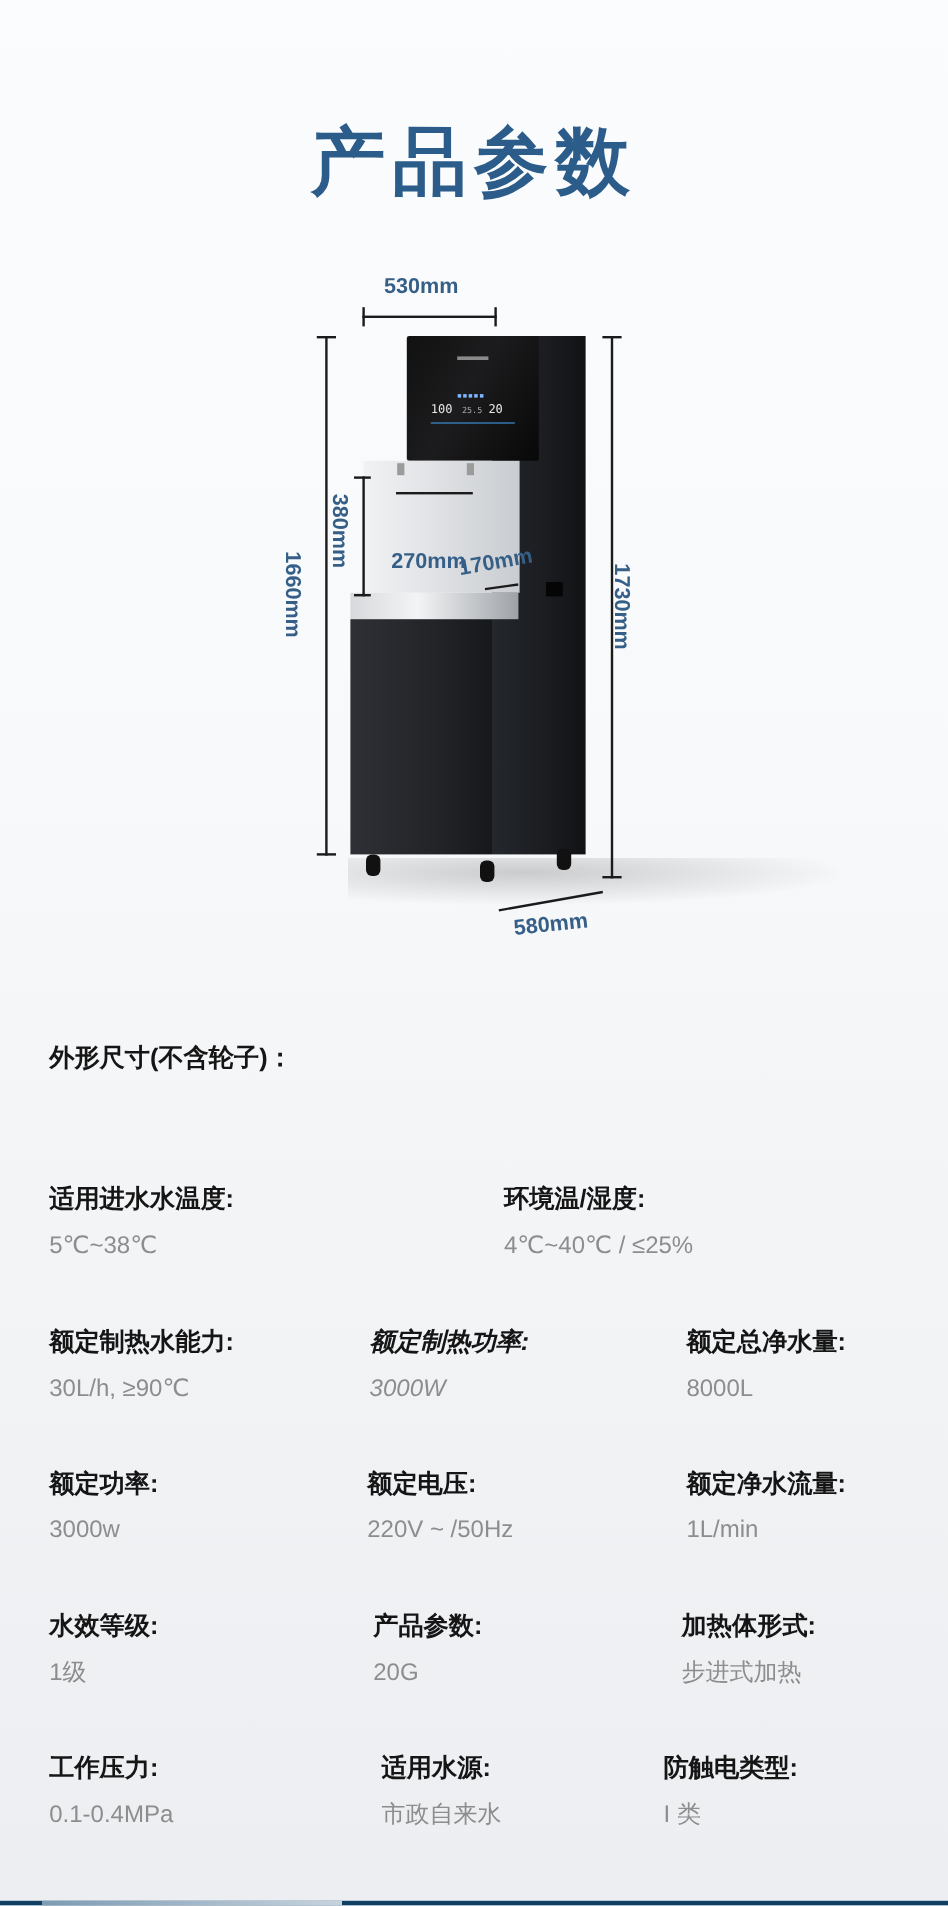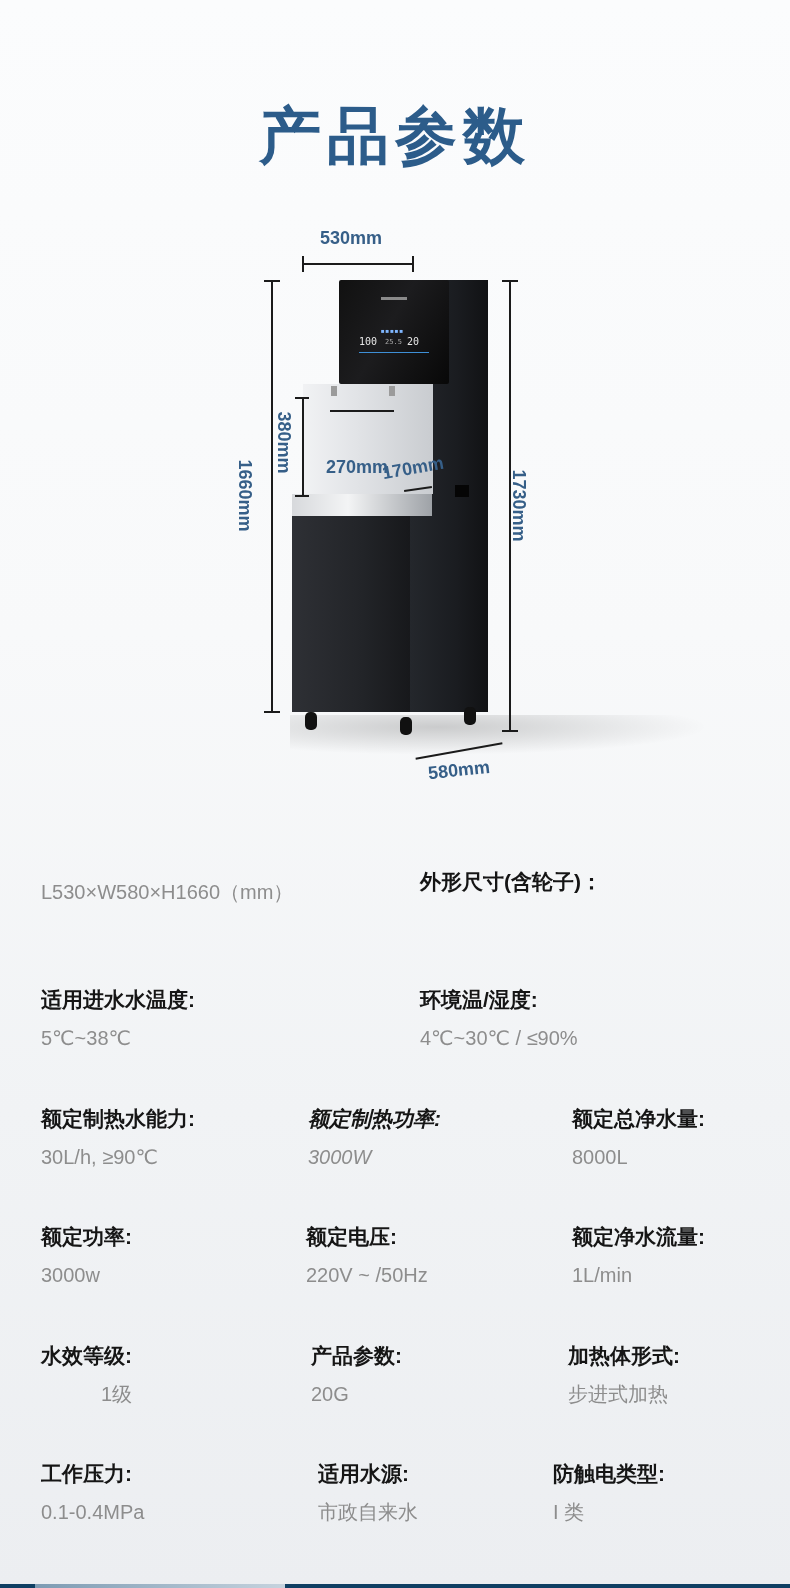"外形尺寸(不含轮子)：" div.spec-label { html: none -> <div>外形尺寸(不含轮子)：</div> }
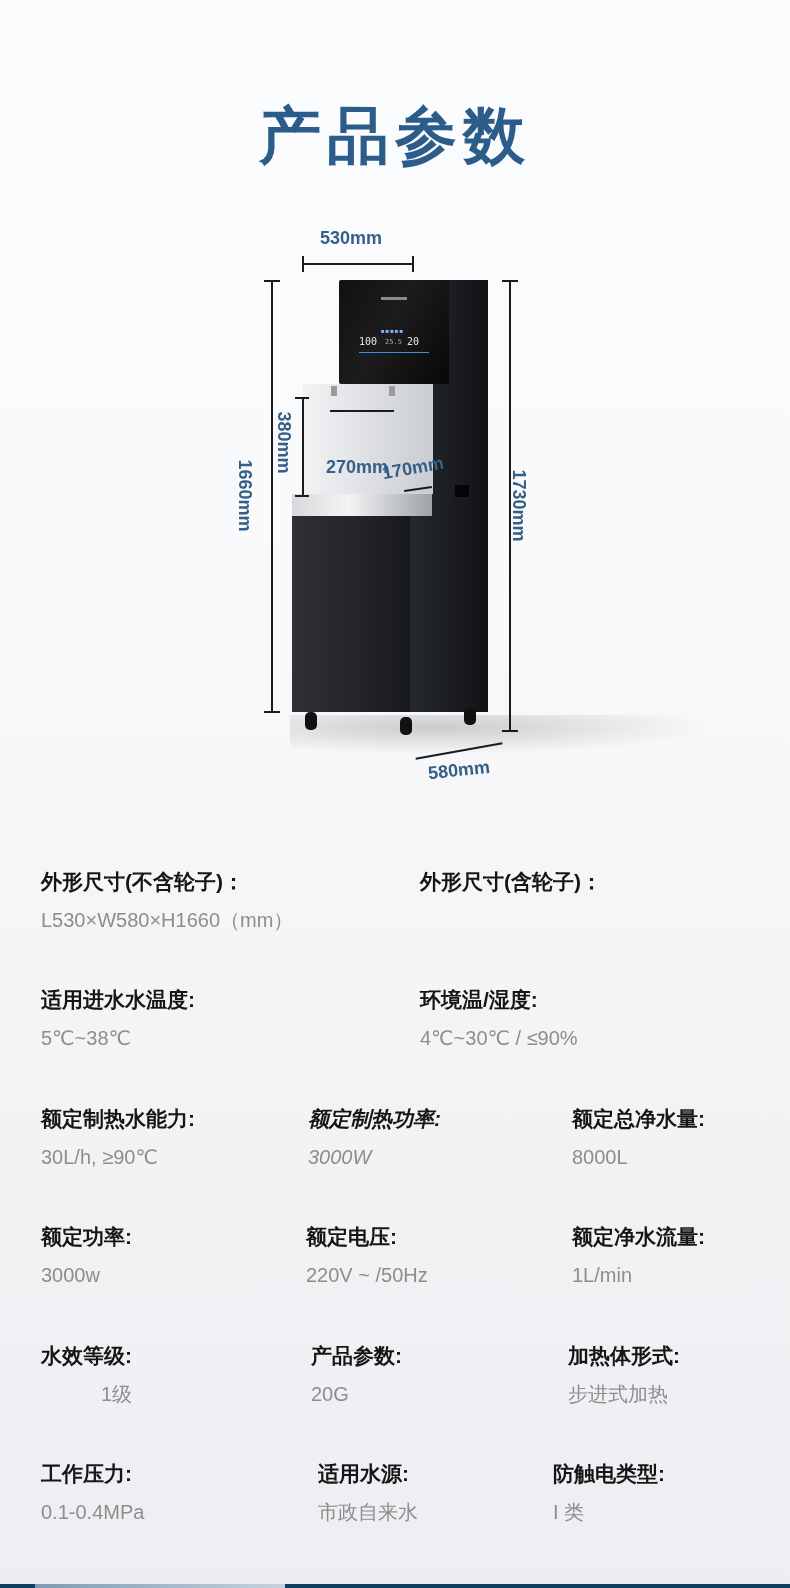"外形尺寸(含轮子)：" div.spec-label { html: <div>外形尺寸(含轮子)：</div> -> none }
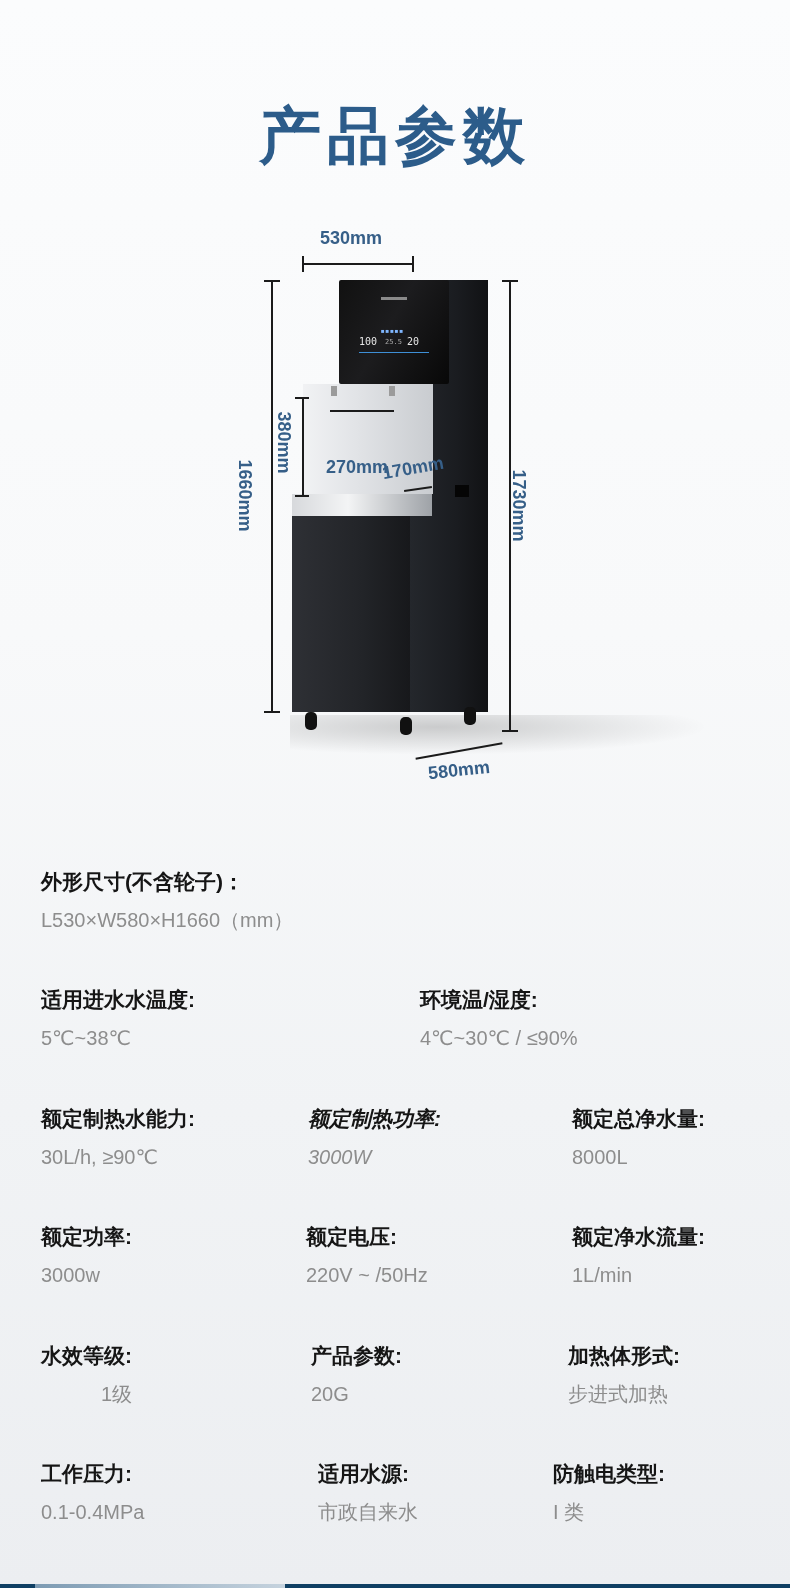"L530×W580×H1660（mm）" div.spec-value { html: <div>L530×W580×H1660（mm）</div> -> none }
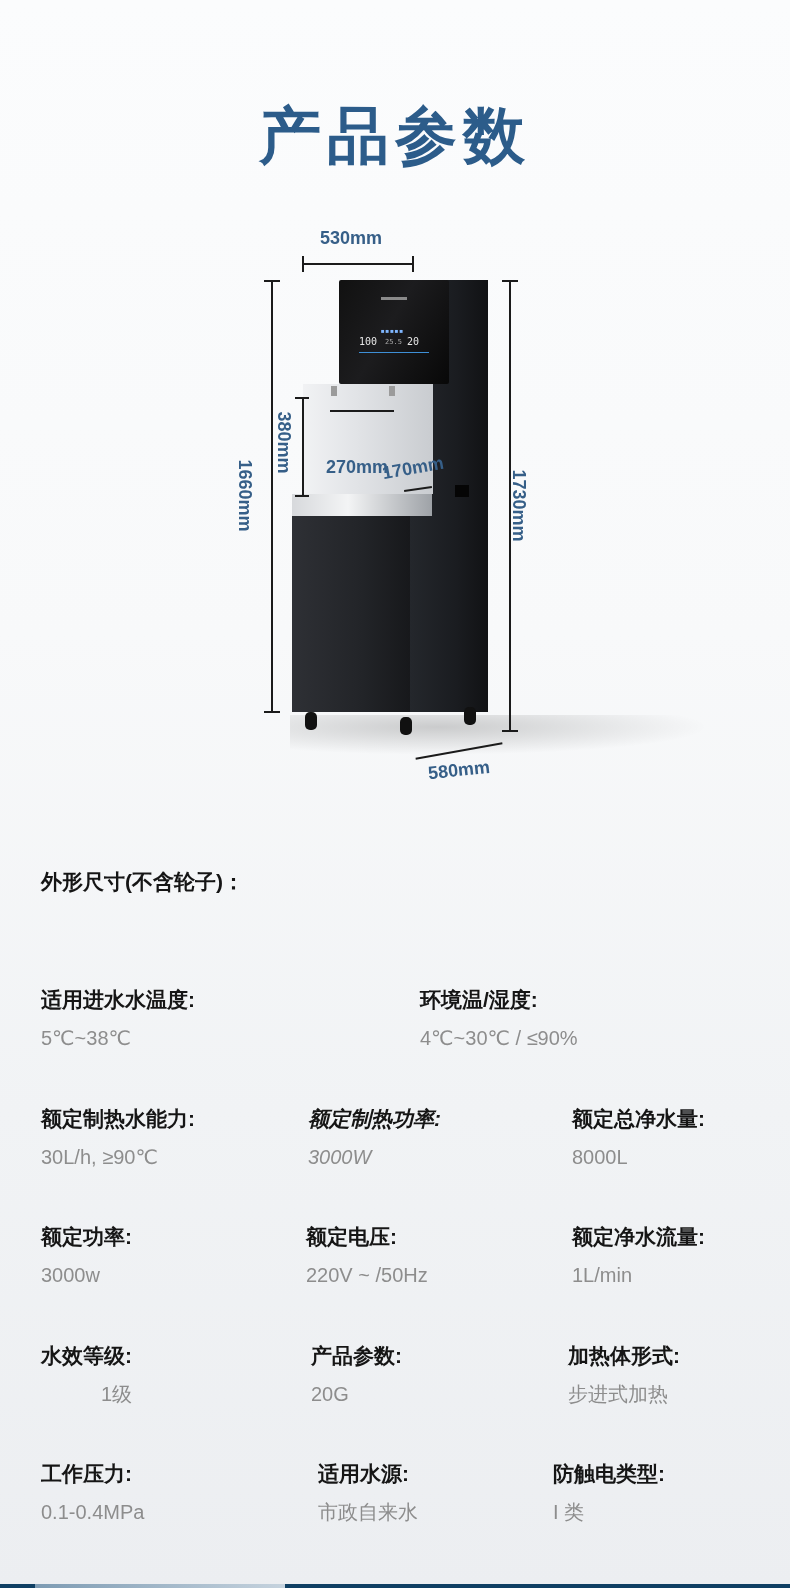"4℃~30℃ / ≤90%" div.spec-value { text: 30℃ / ≤90% -> 40℃ / ≤25% }
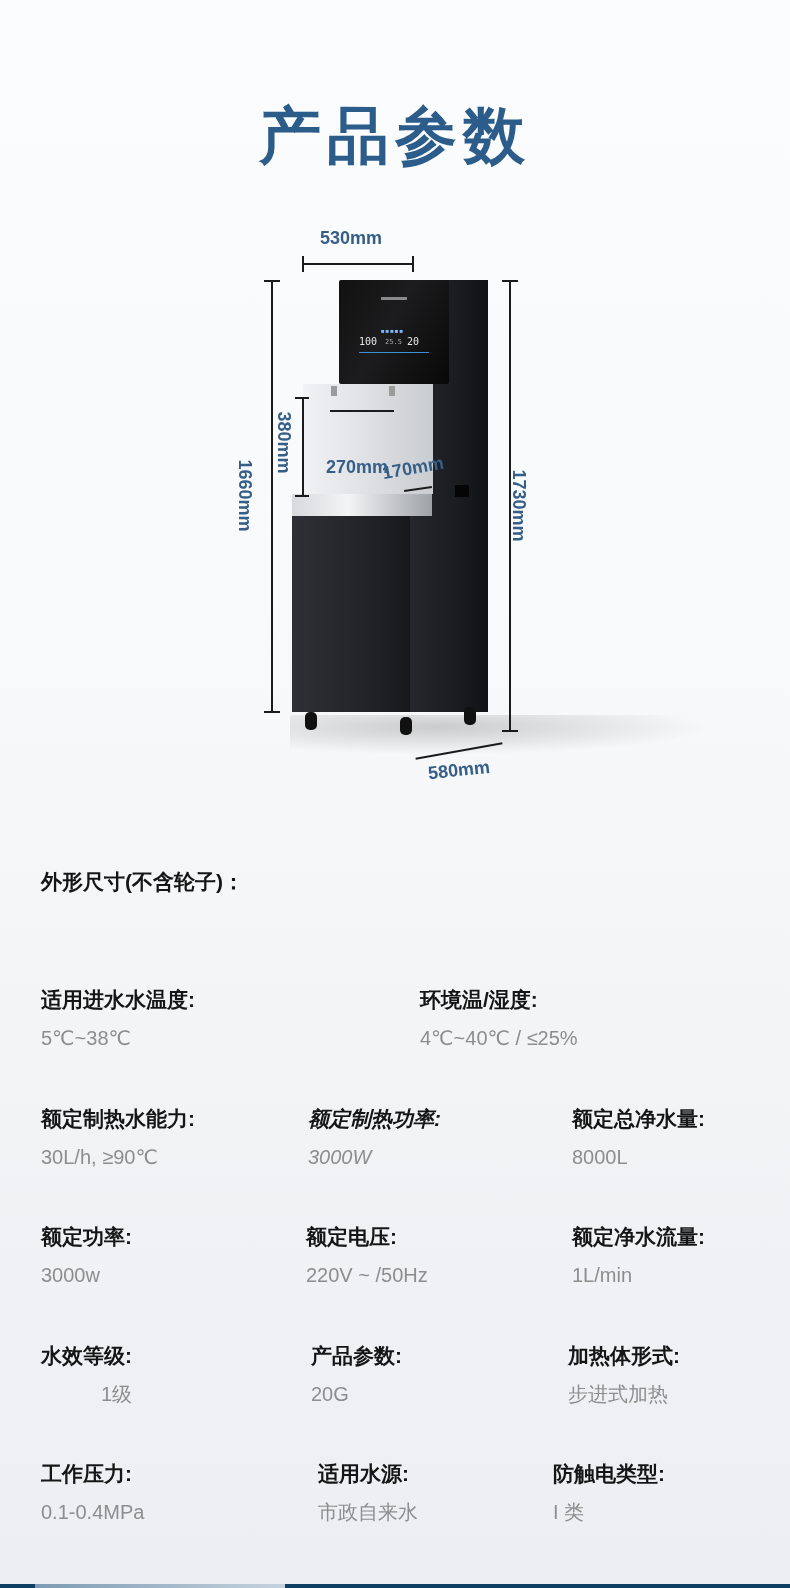"水效等级:" div.spec { text-align: right -> none }
